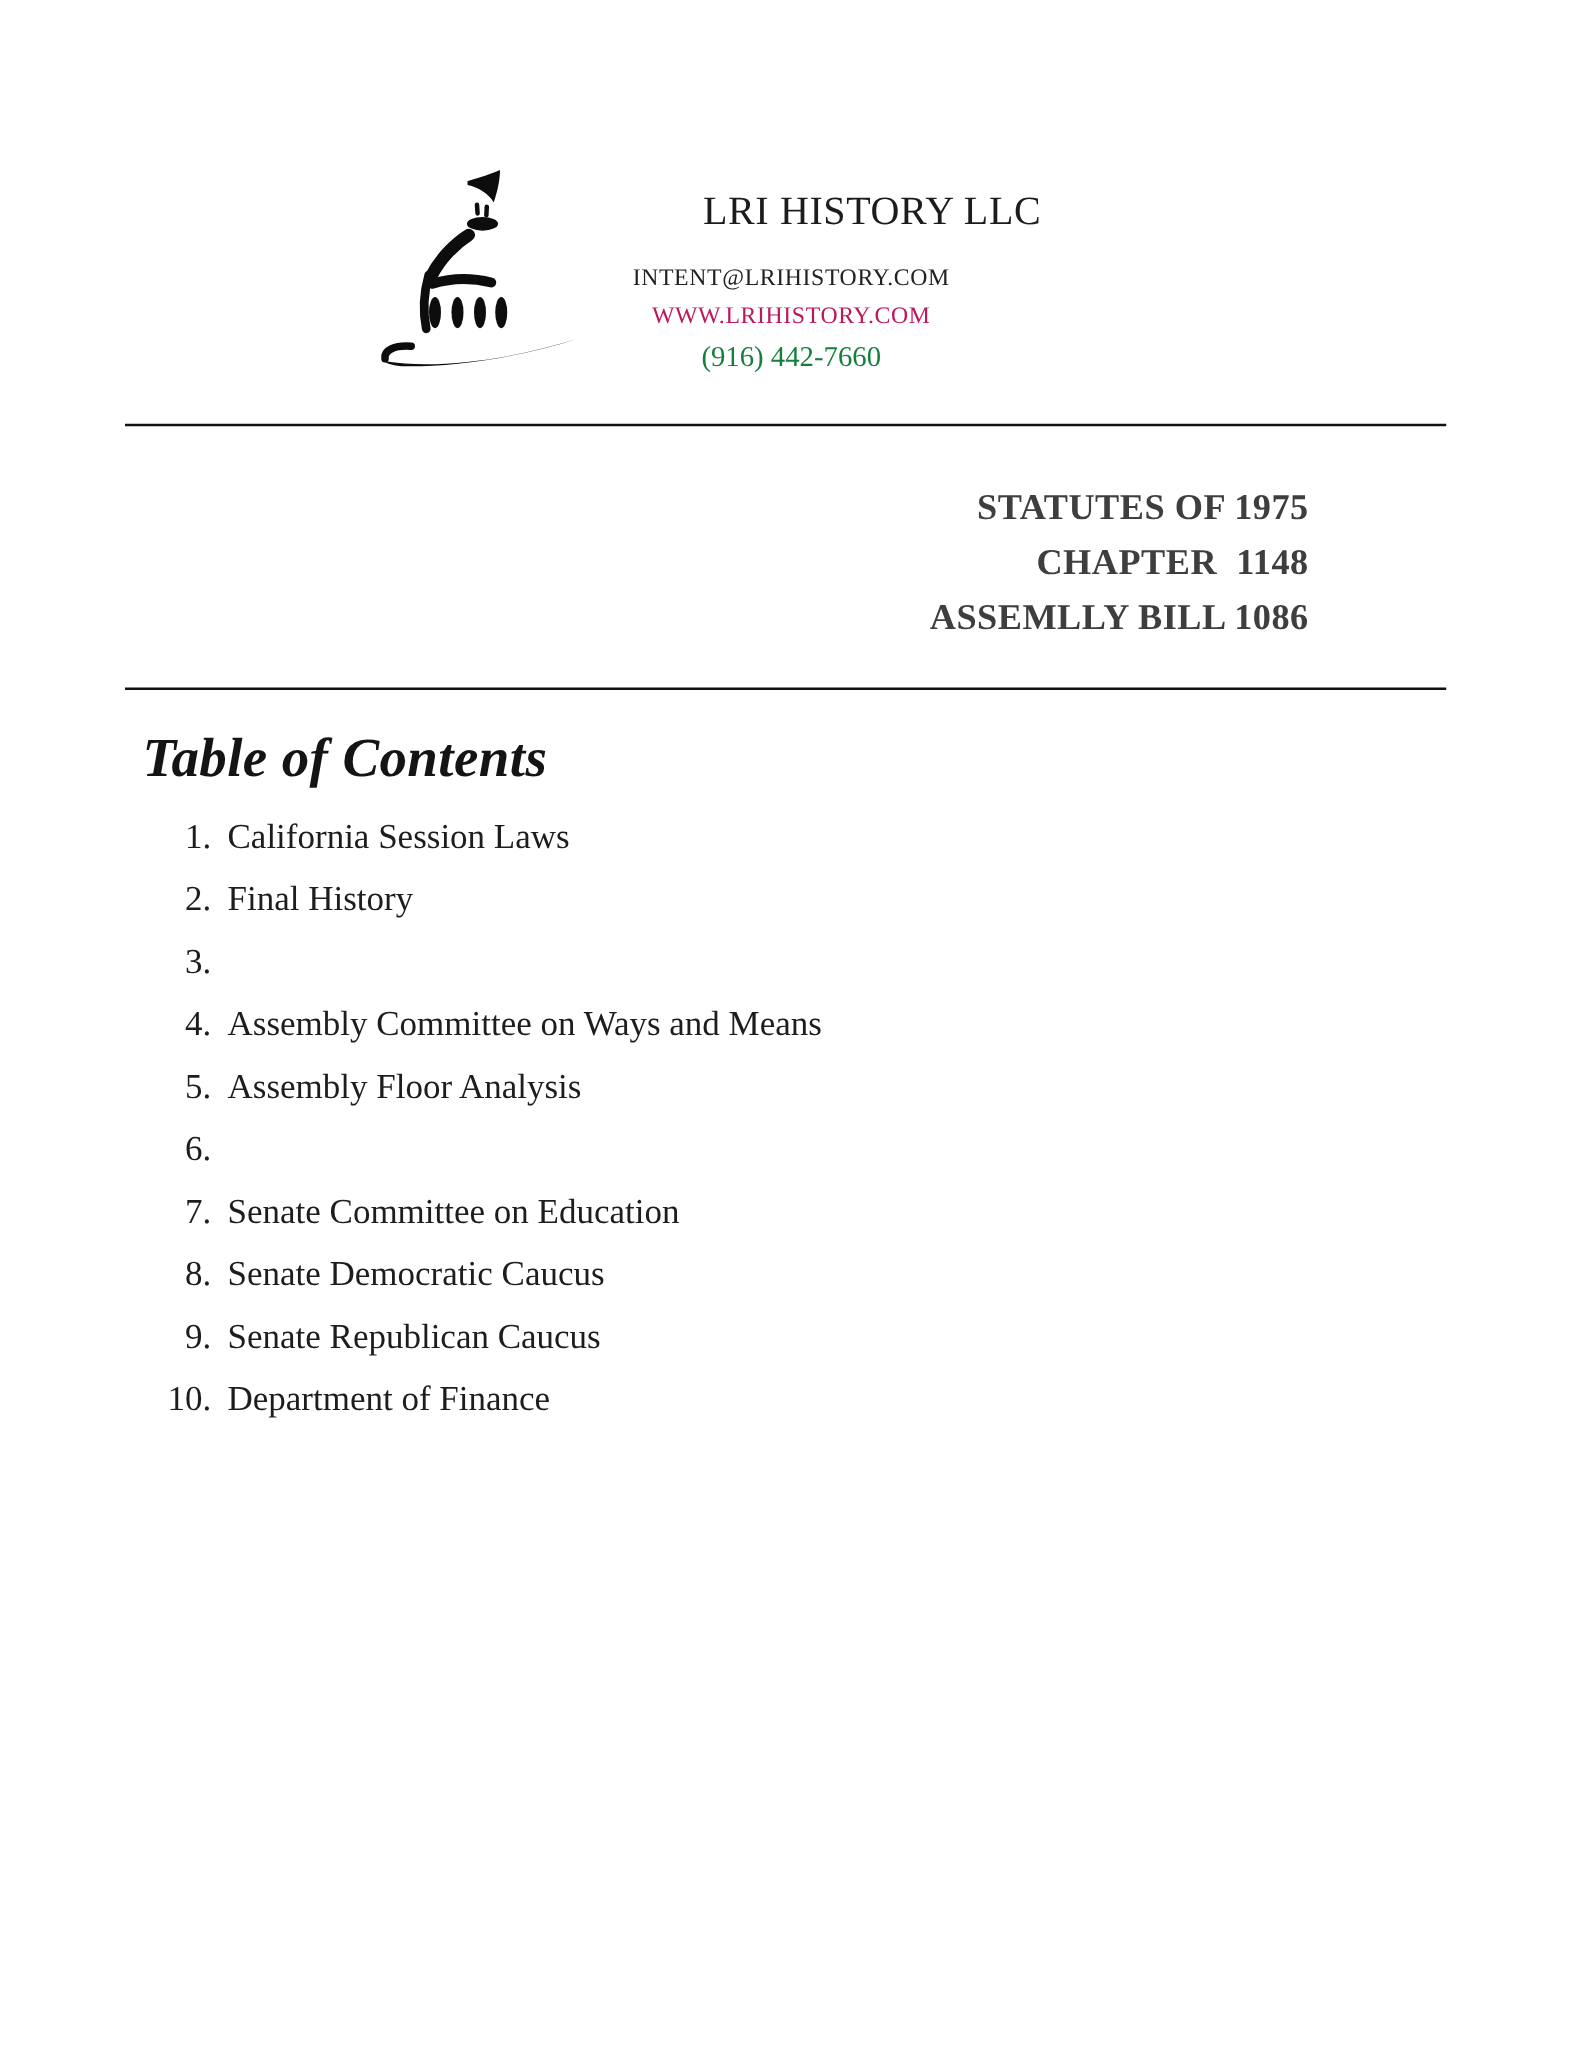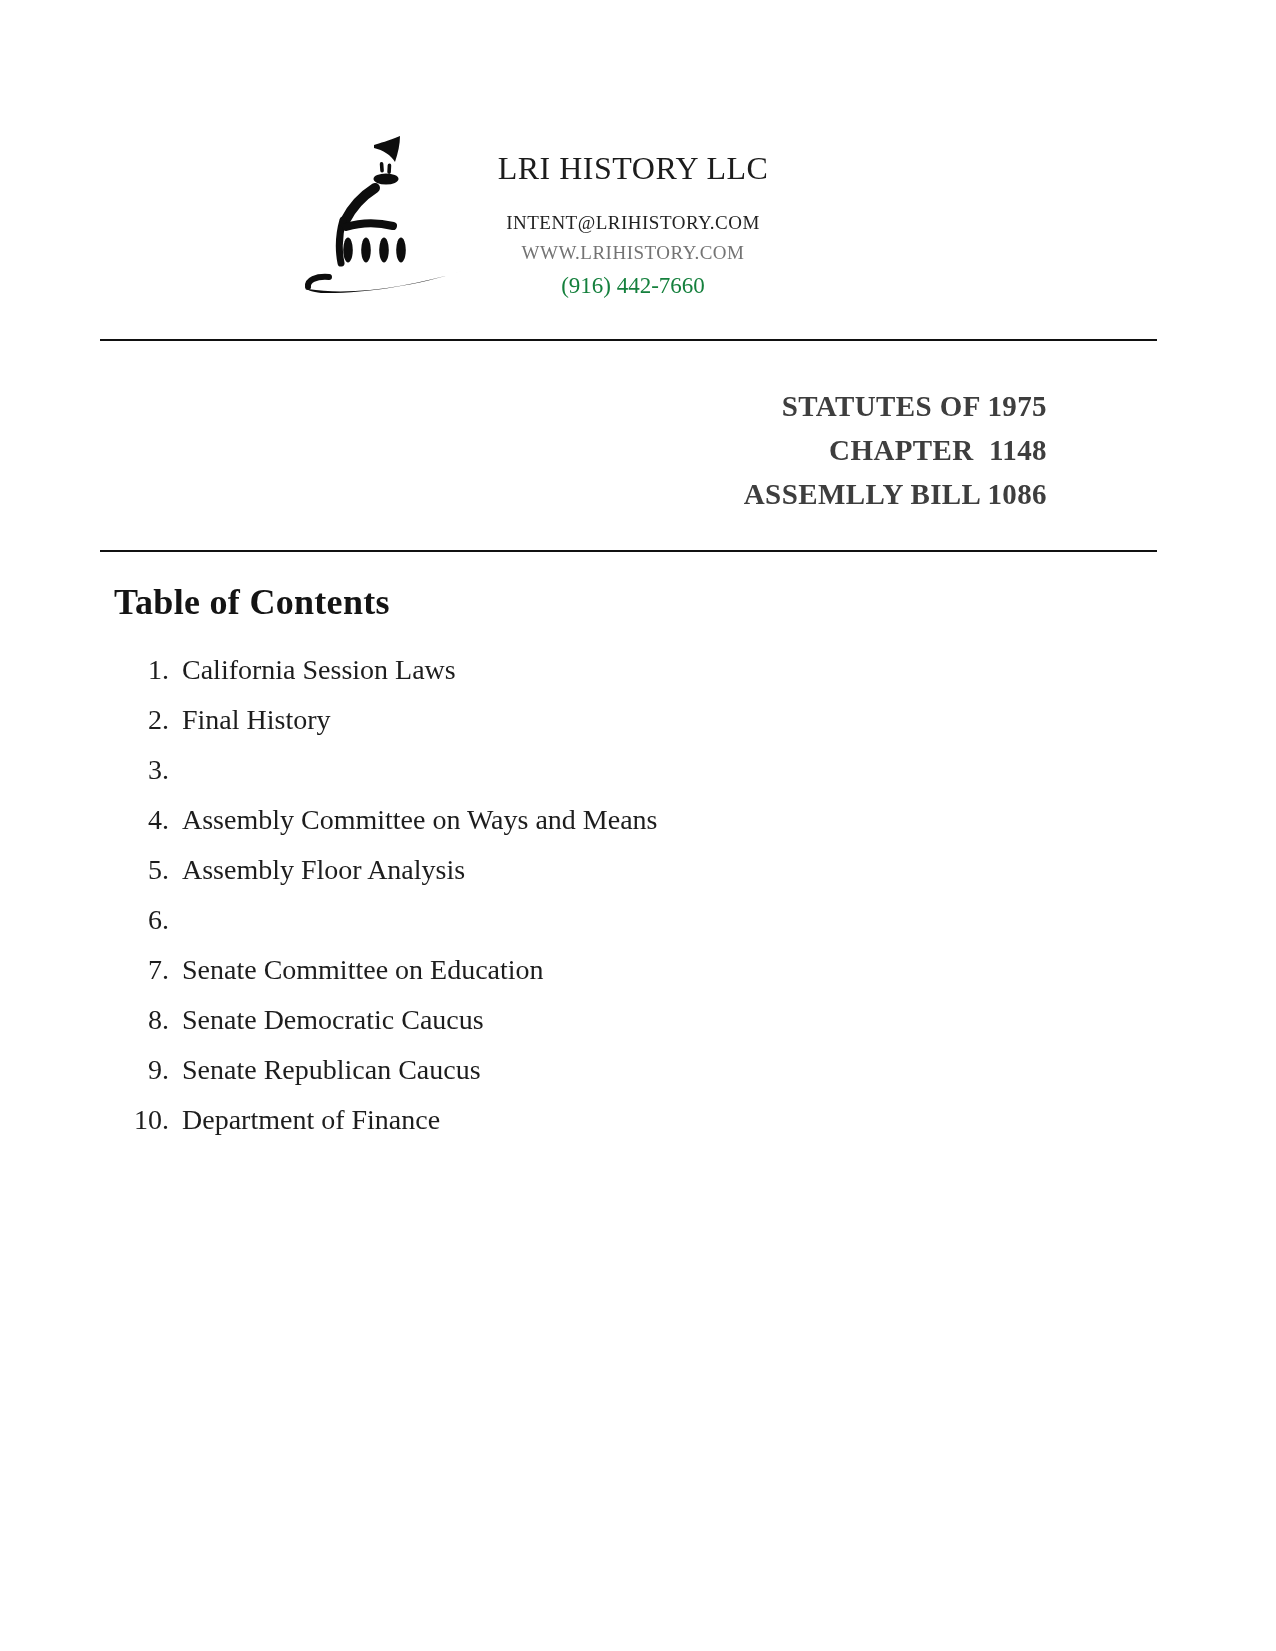"LRI HISTORY LLC" .company-name { text-align: none -> right }
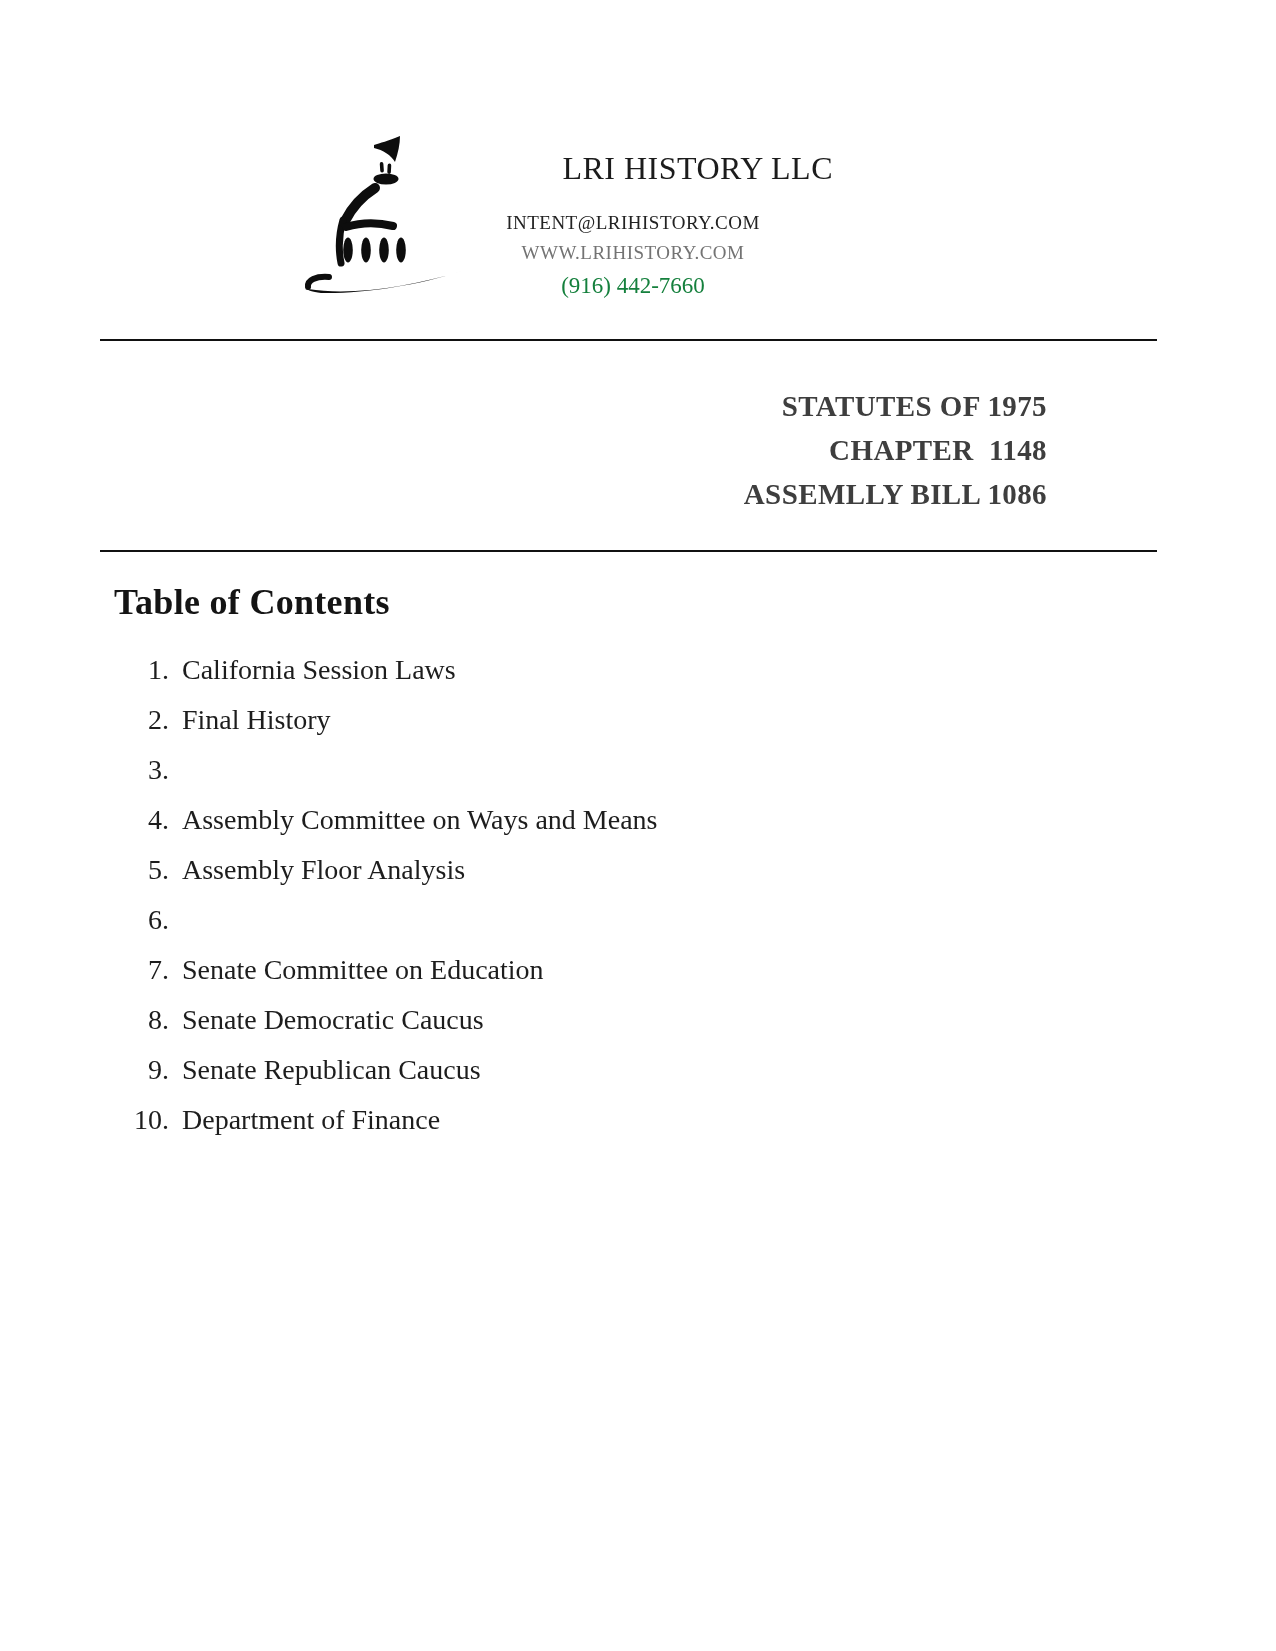"WWW.LRIHISTORY.COM" .contact-website { color: #737373 -> #be185d }
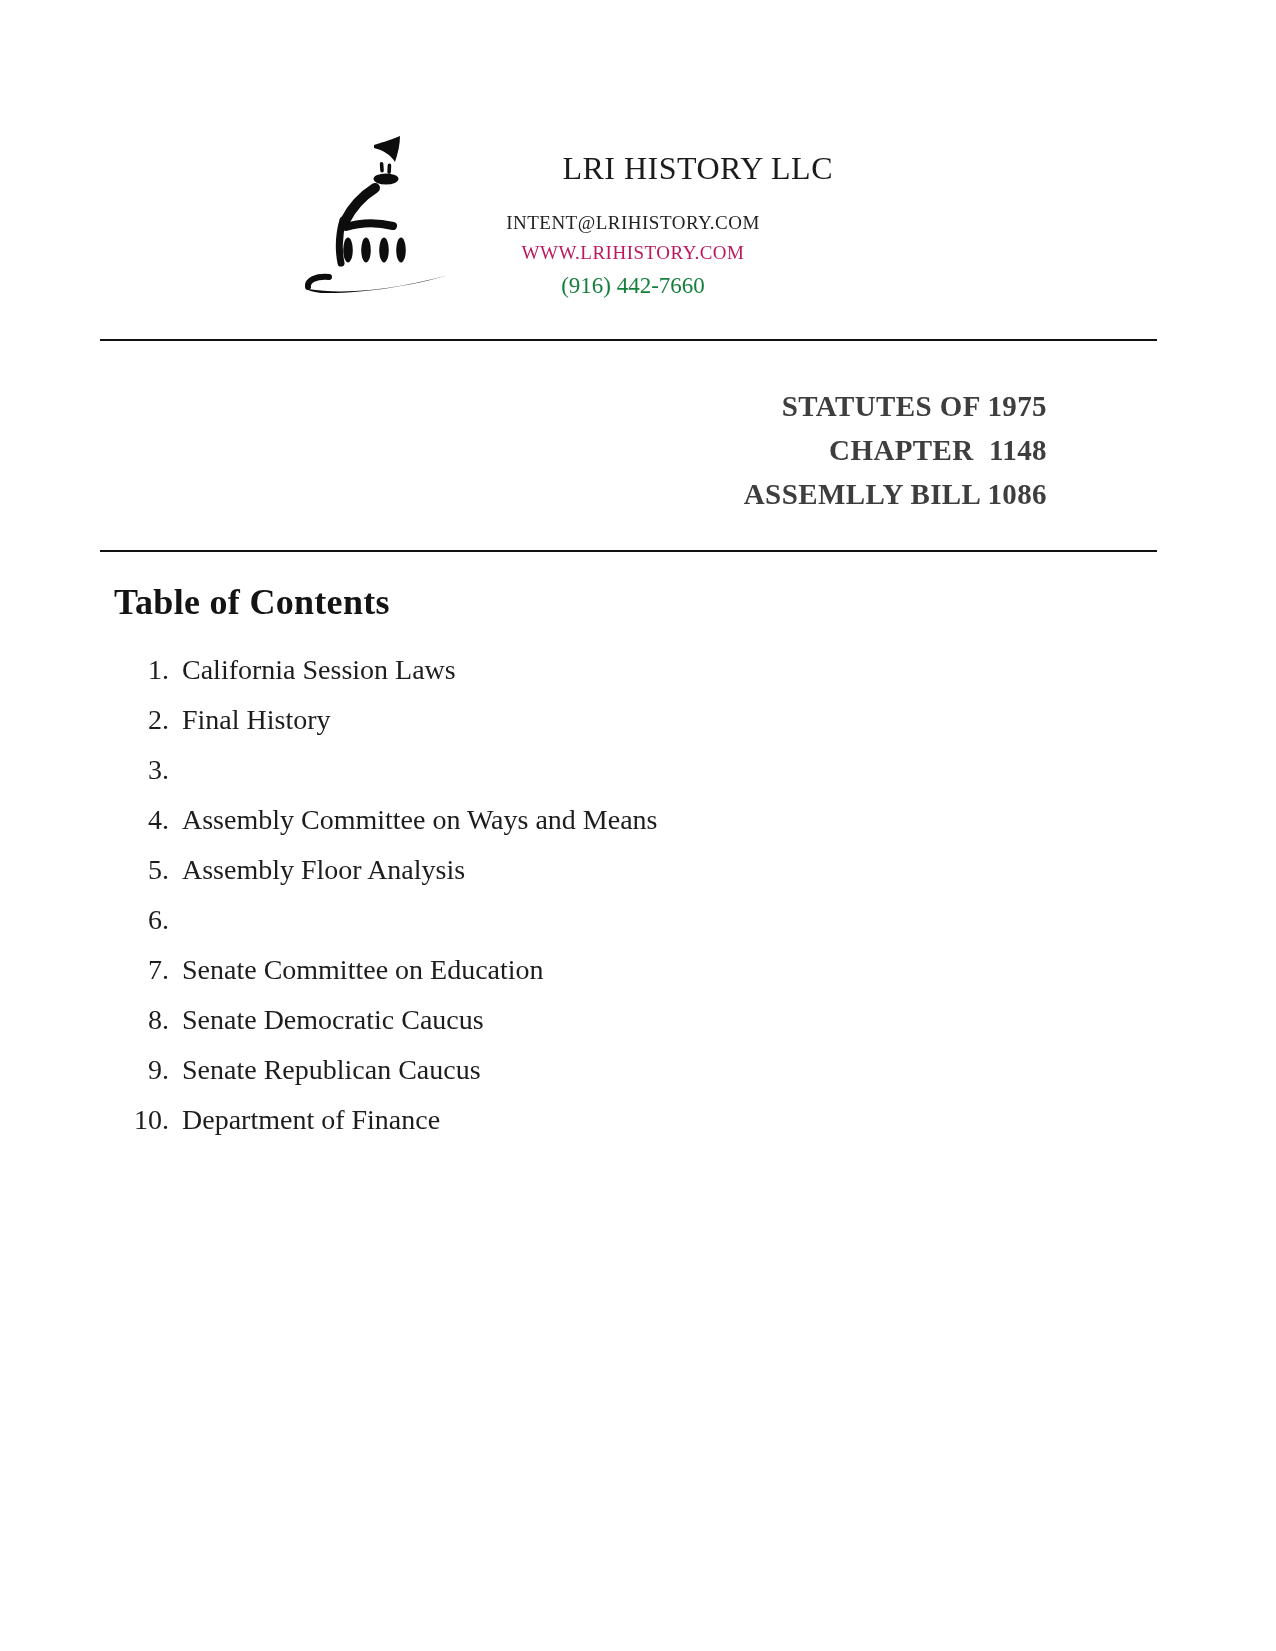"Table of Contents" .toc-heading { font-size: 36px -> 44px; font-style: none -> italic }
